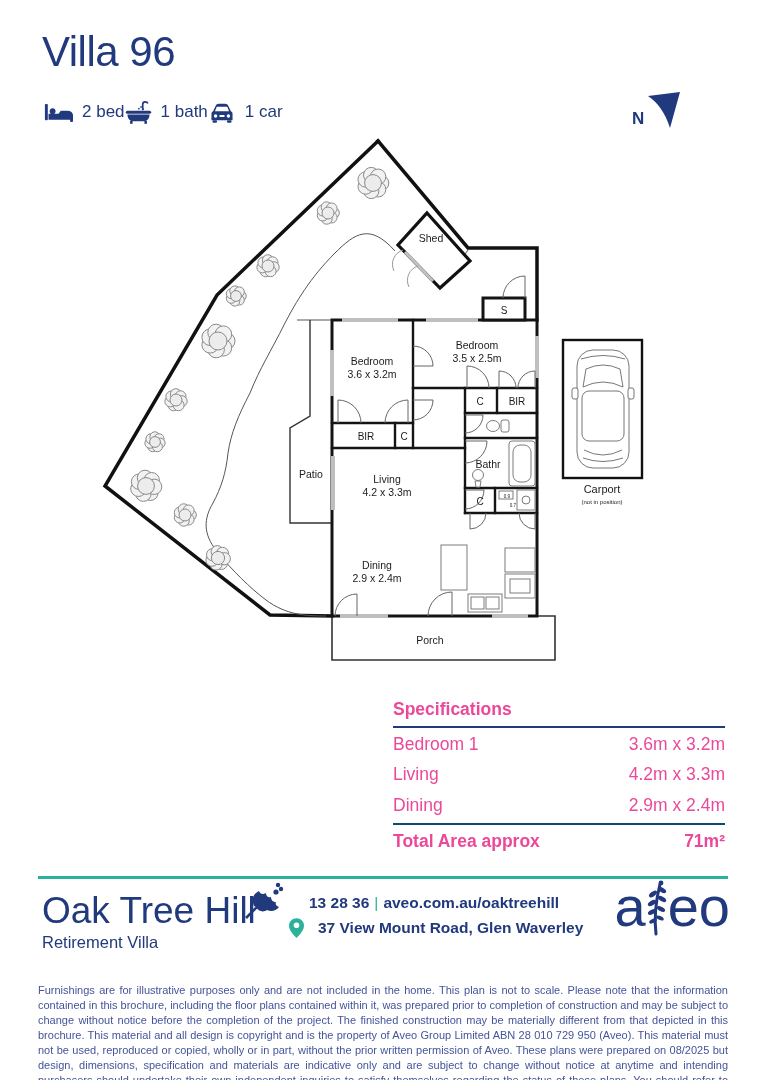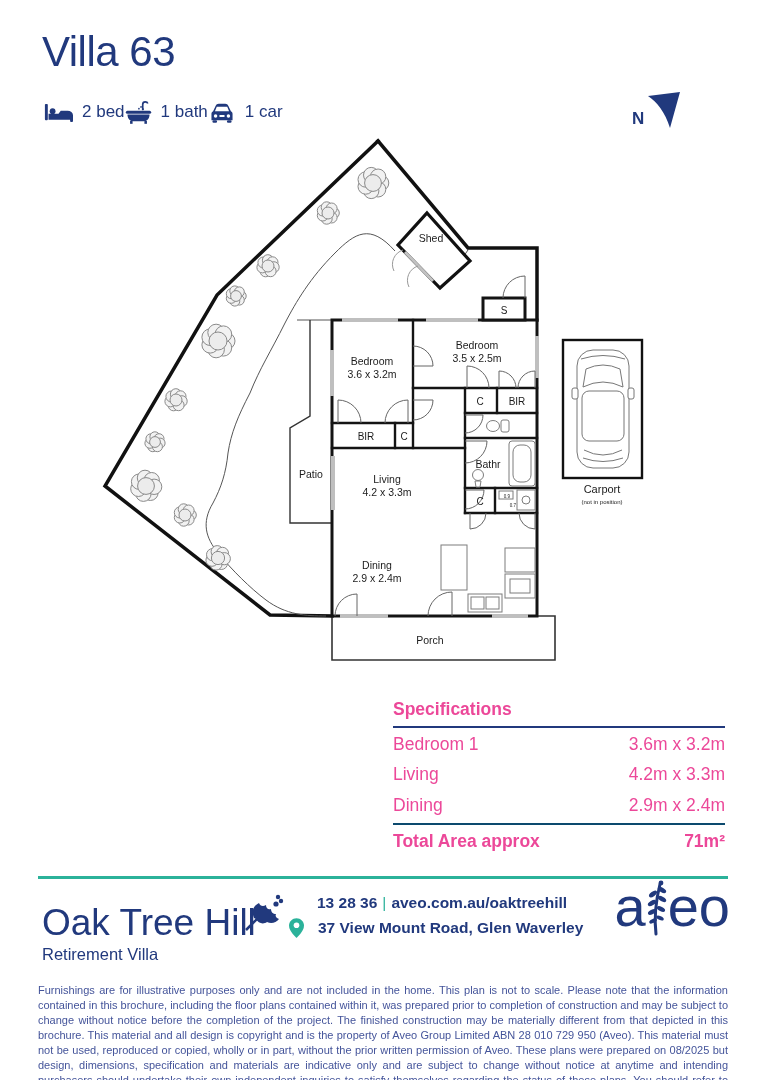"Villa 63" h1.page-title { text: 63 -> 96 }
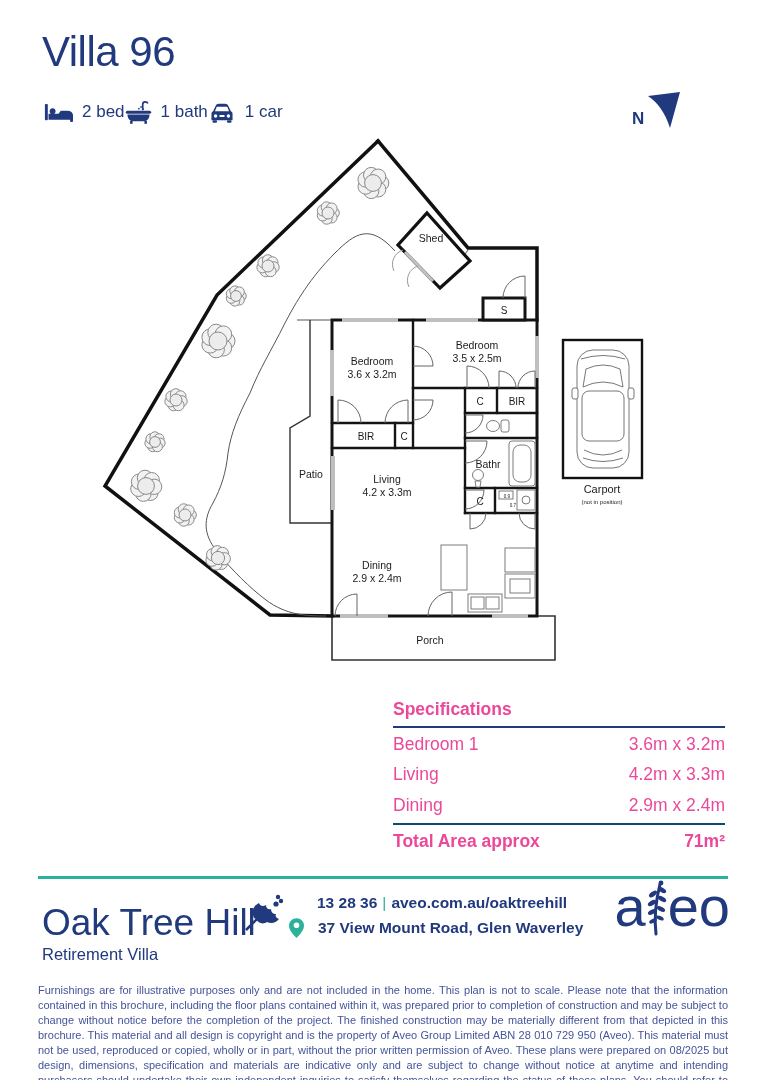"Oak Tree Hill" div { margin-top: 12px -> none }
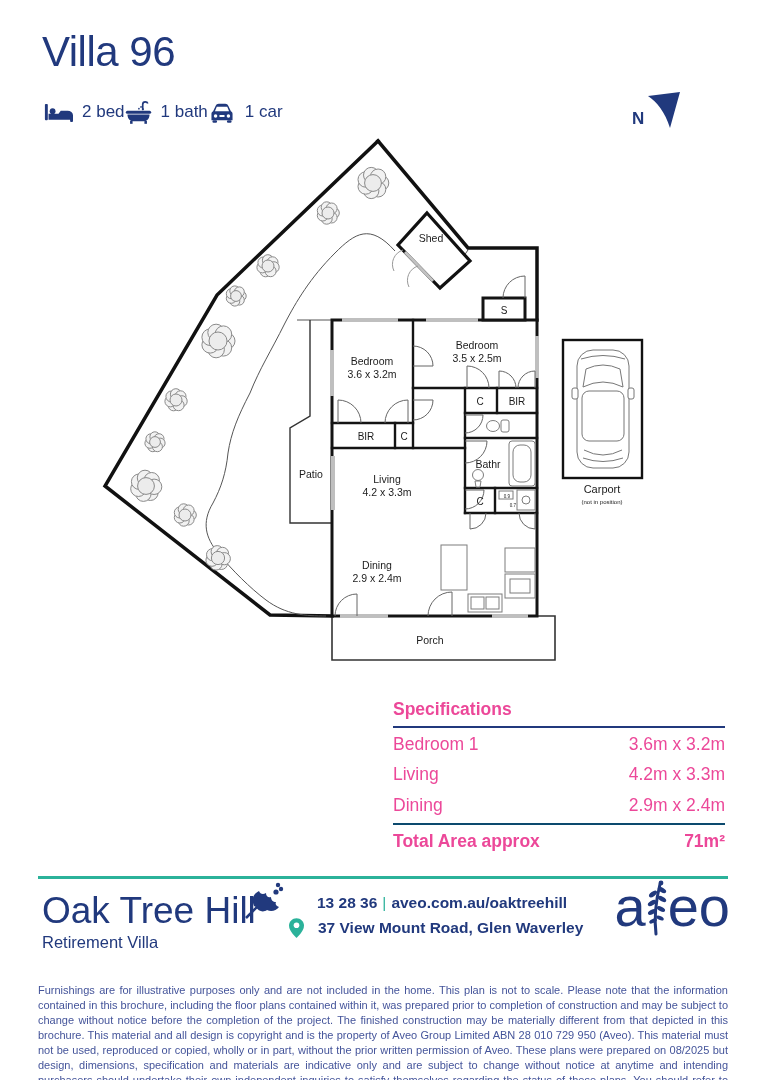"13 28 36 | aveo.com.au/oaktreehill" .contact-line1 { margin-left: 28px -> 20px }
